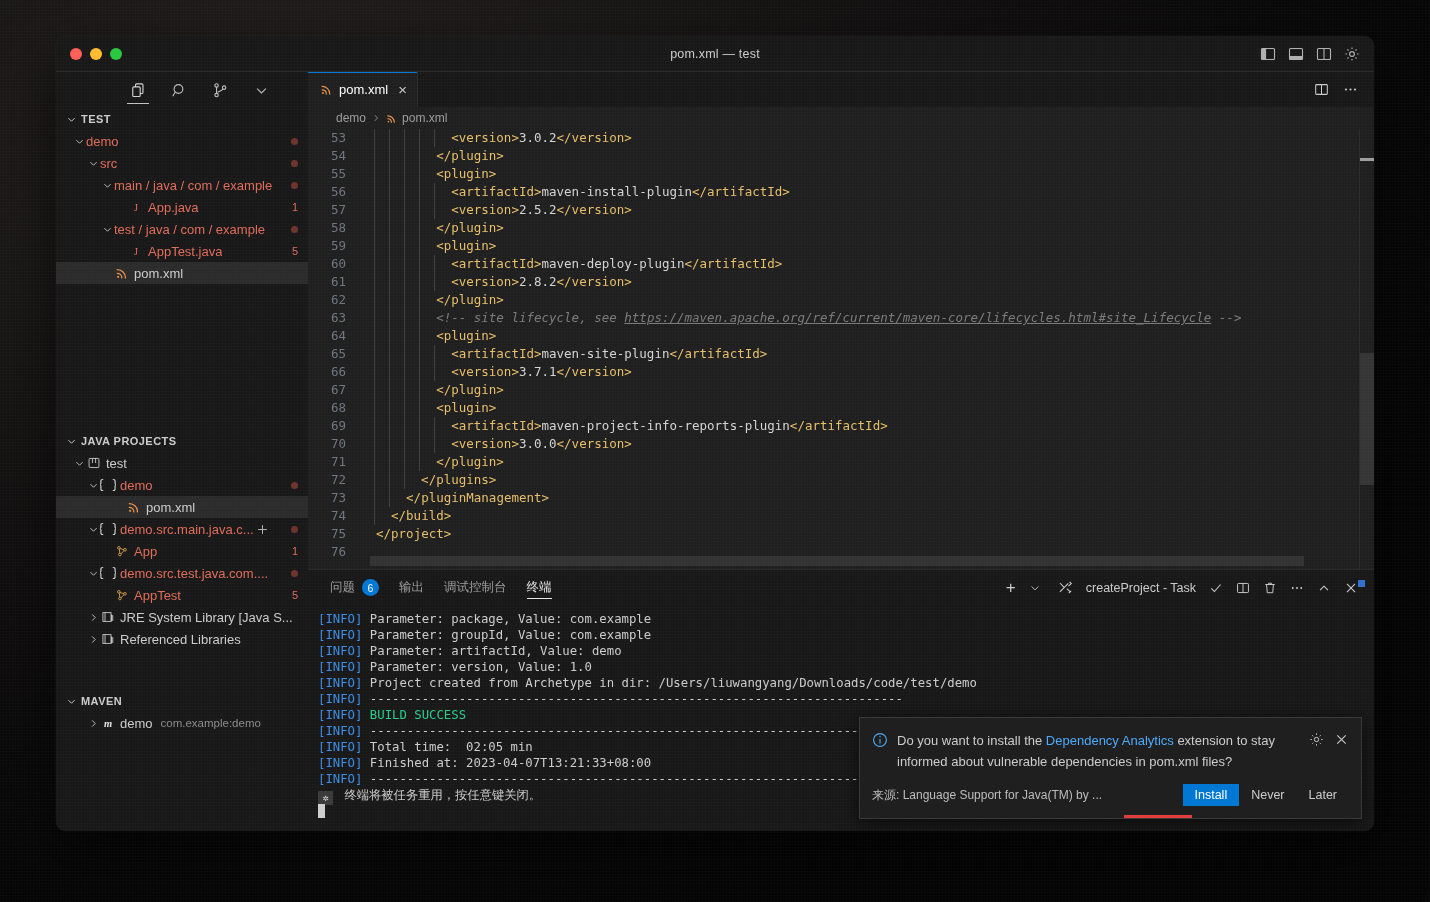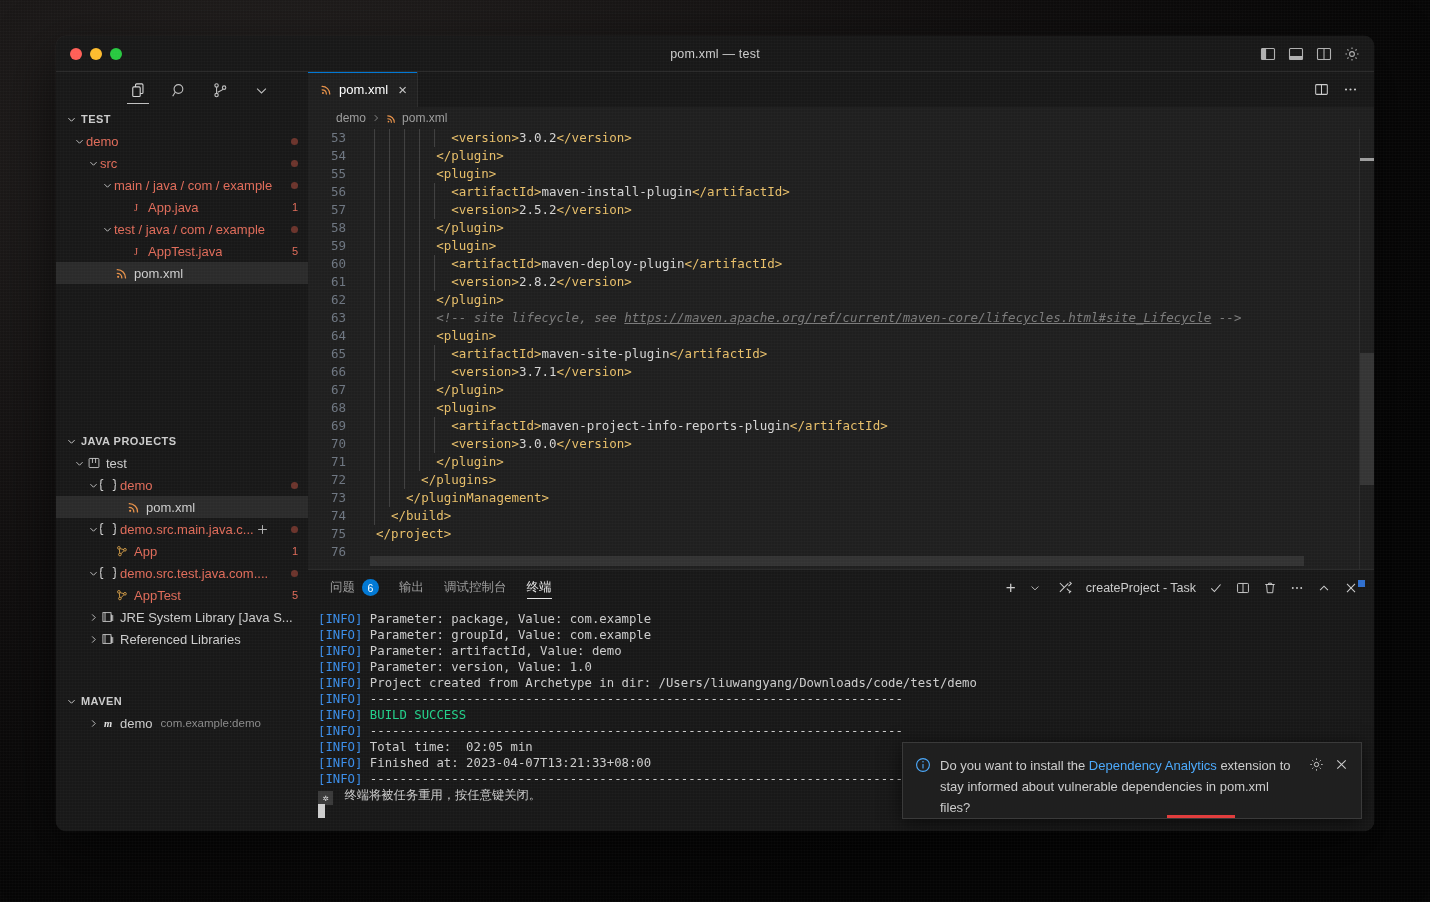"Do you want to install" .notif { width: 460px -> 503px }
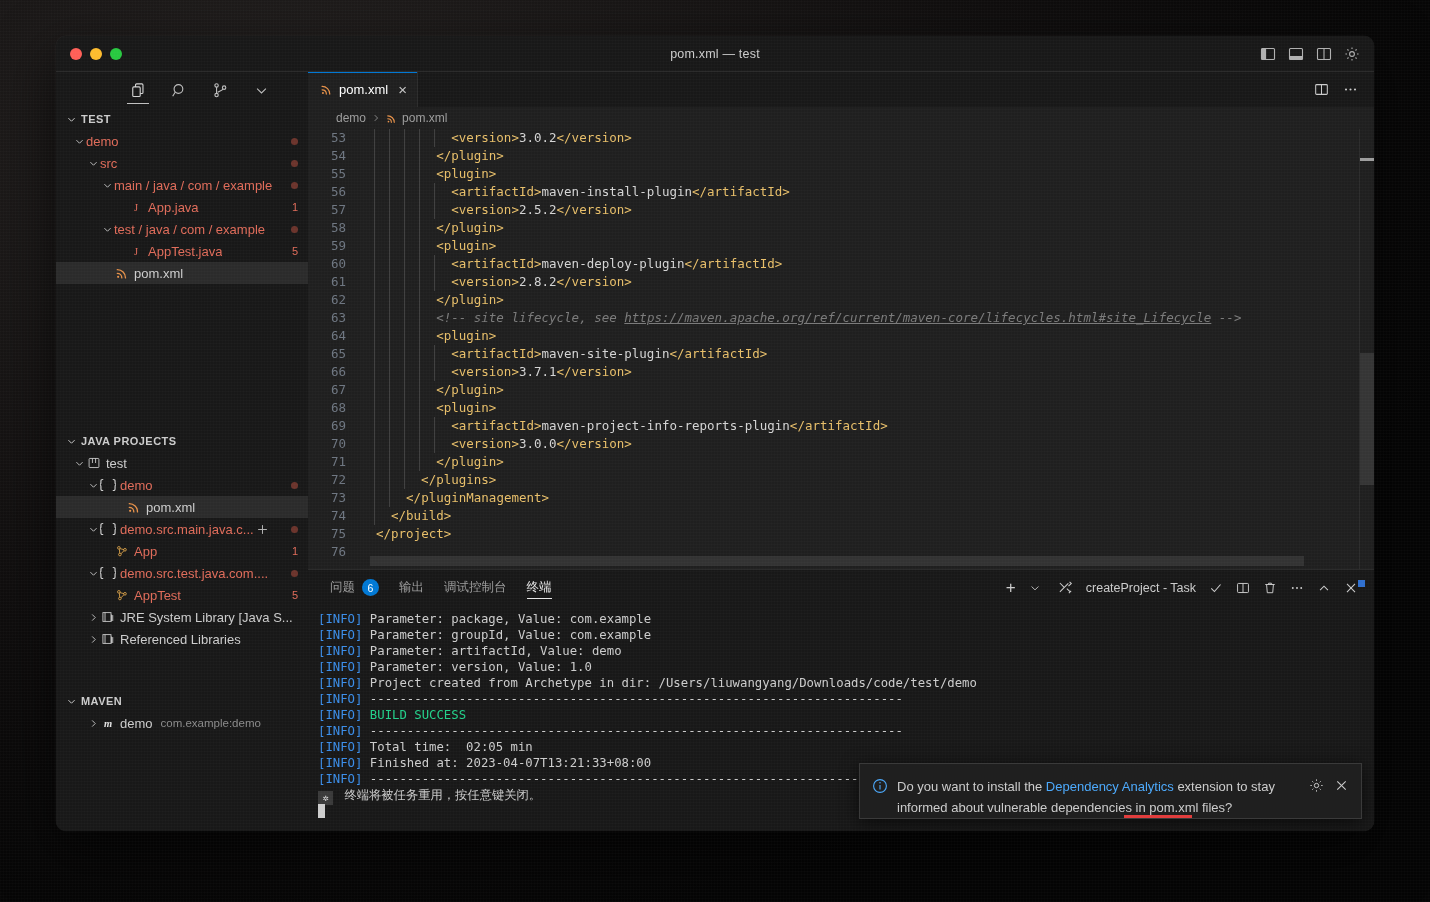"来源: Language Support for Java(TM)" div.notif-foot { html: none -> <div> <span>来源: Language Support for Java(TM) by ...</span> <button>Install</button> <button>Never</button> <button>Later</button> </div> }
